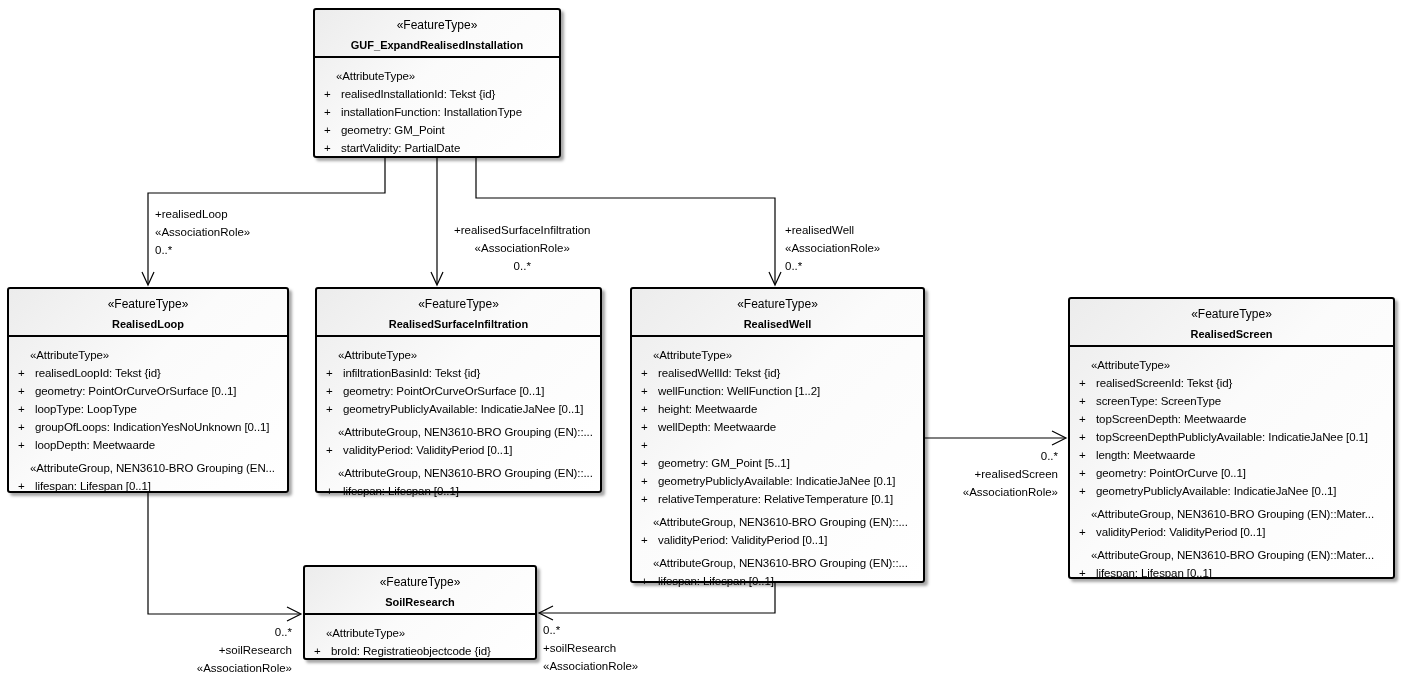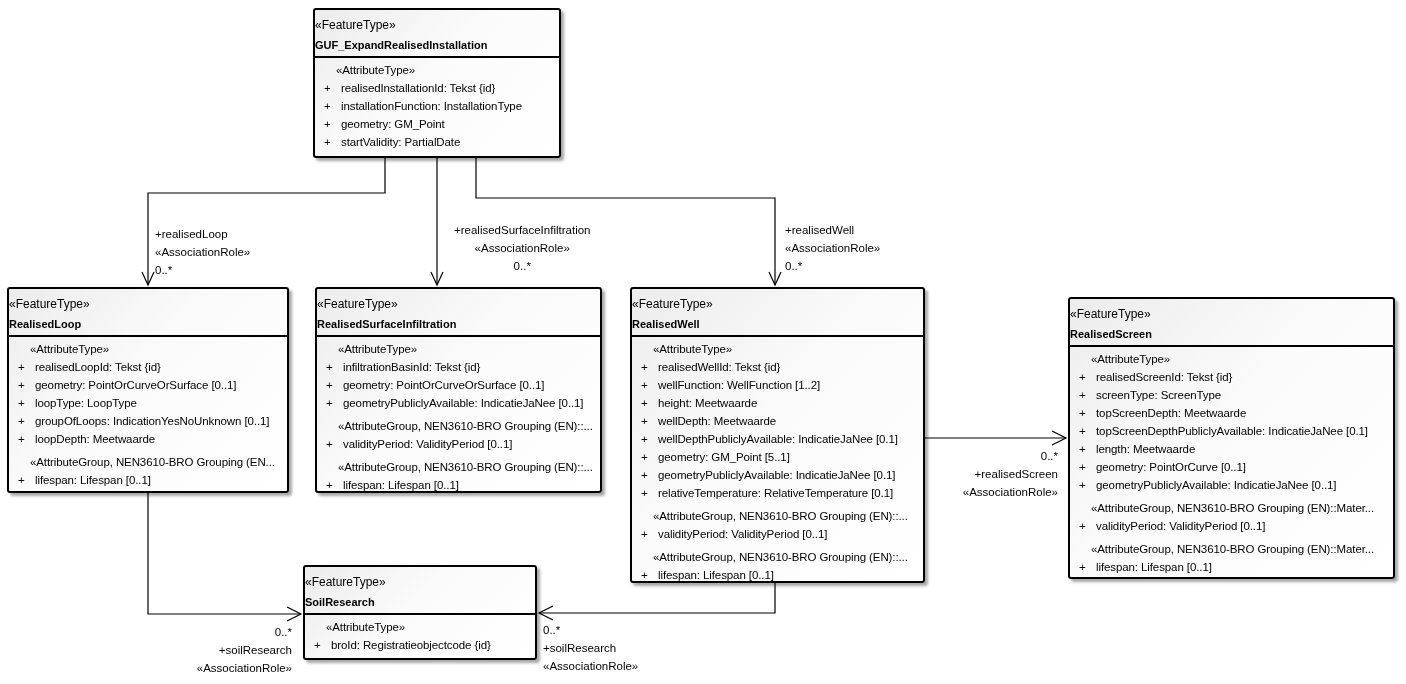"«FeatureType»" .box-header { text-align: left -> center }
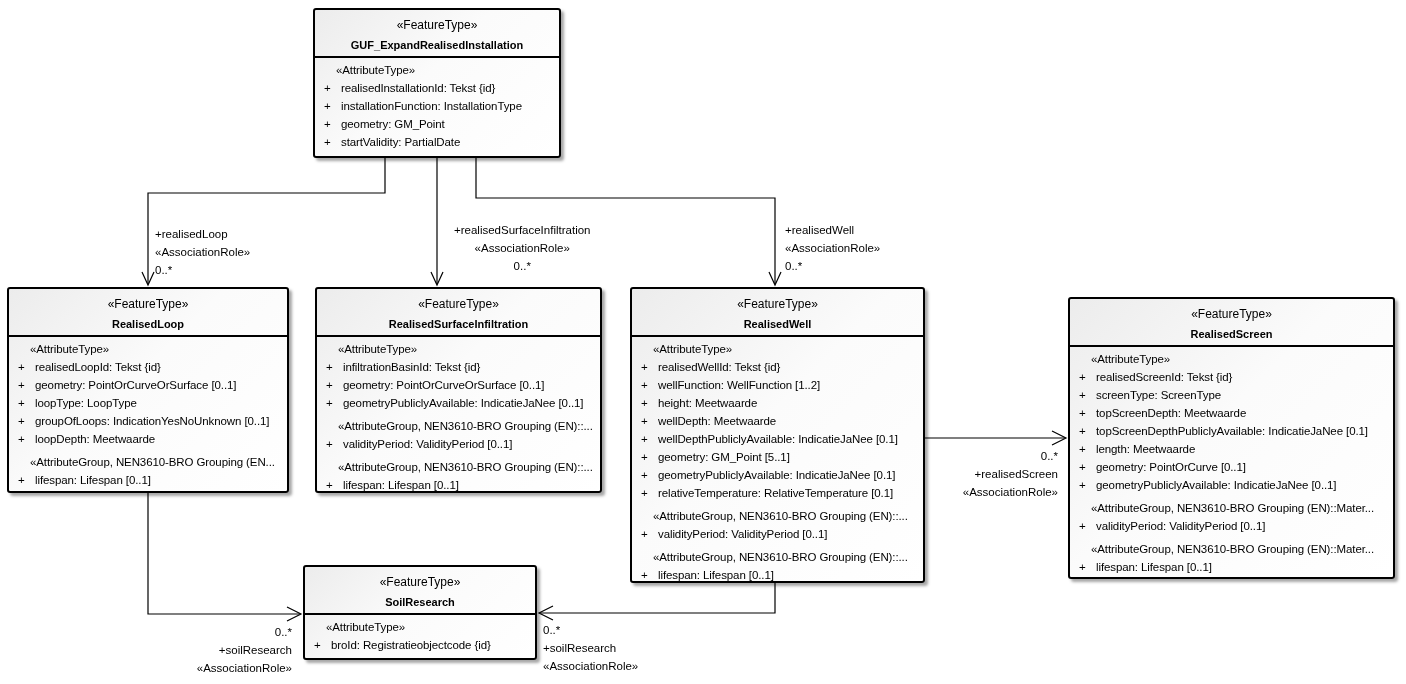"«AttributeType»" .members { padding-top: 3px -> 9px }
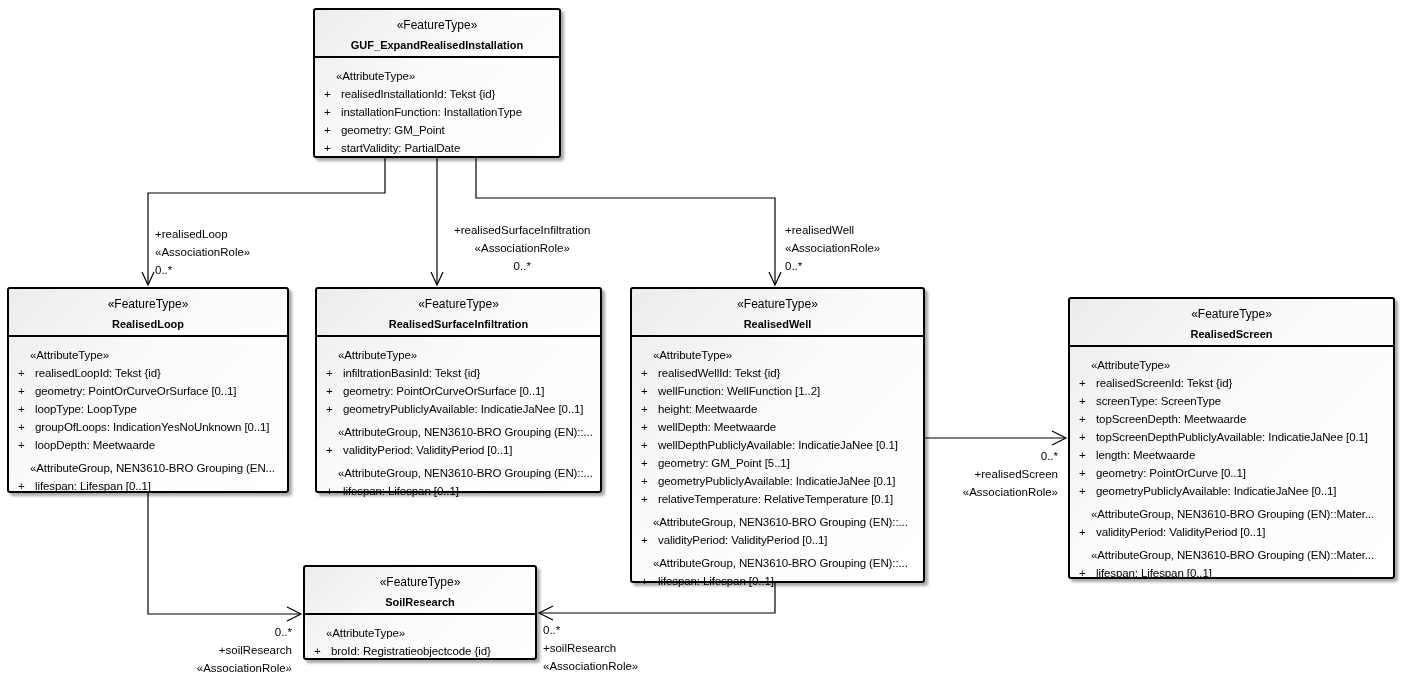"+realisedLoop" div.assoc-label { top: 225px -> 205px }
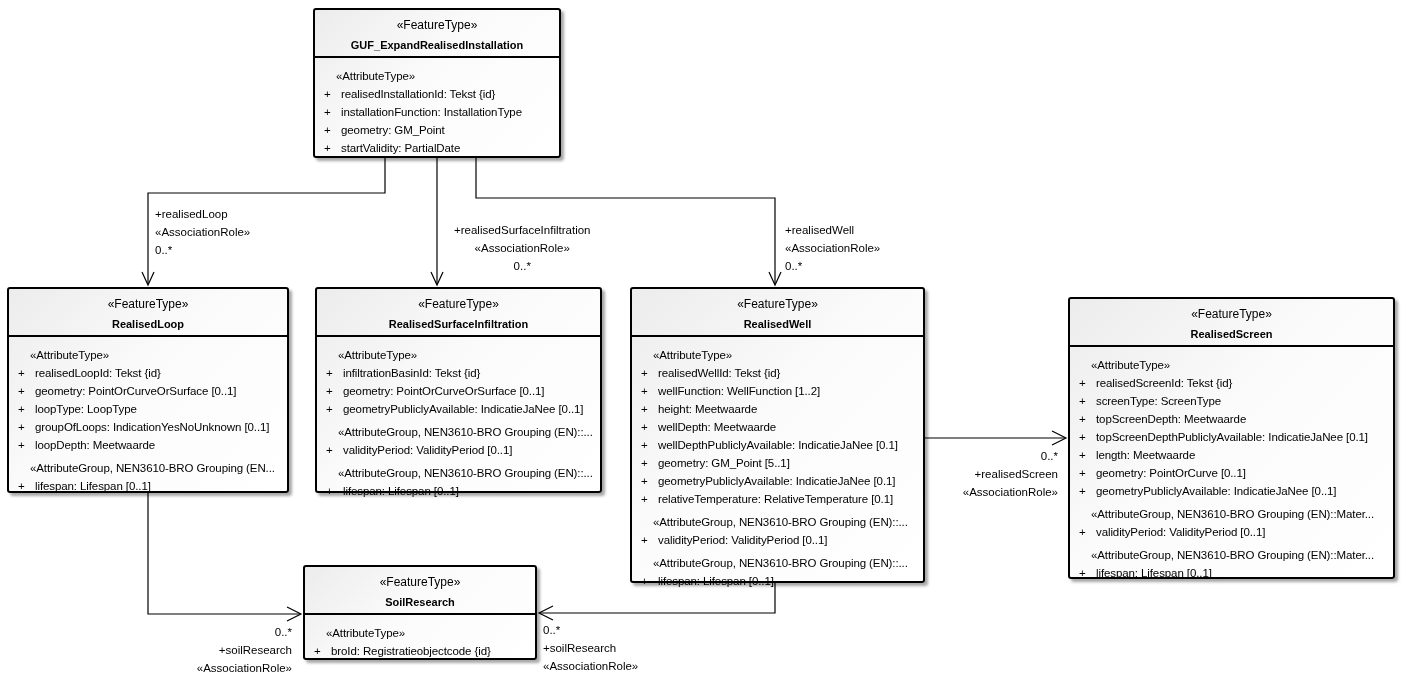"wellDepthPubliclyAvailable:" span.txt { html: <span>wellDepthPubliclyAvailable: IndicatieJaNee [0.1]</span> -> none }
